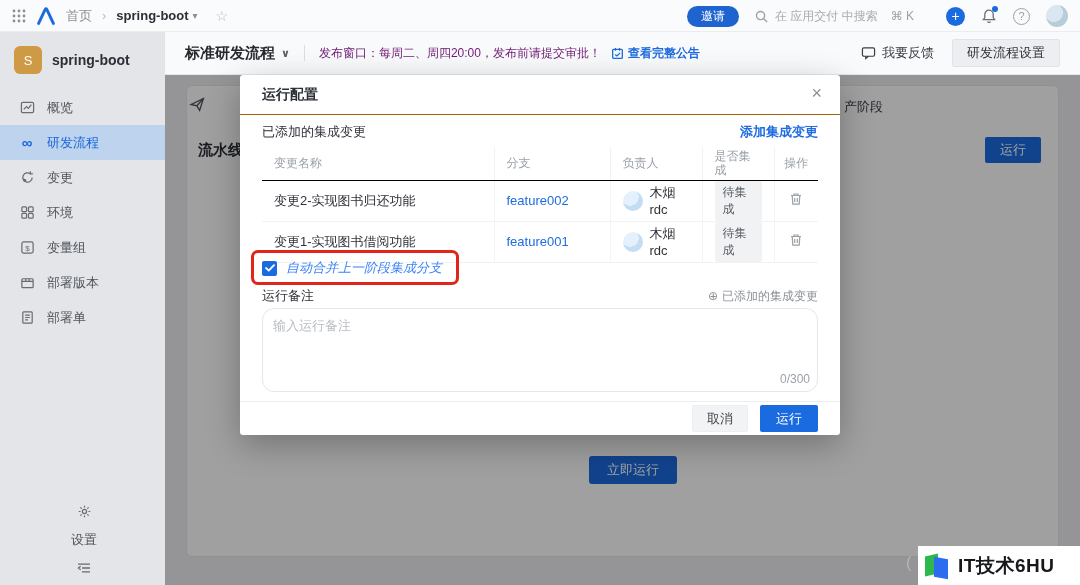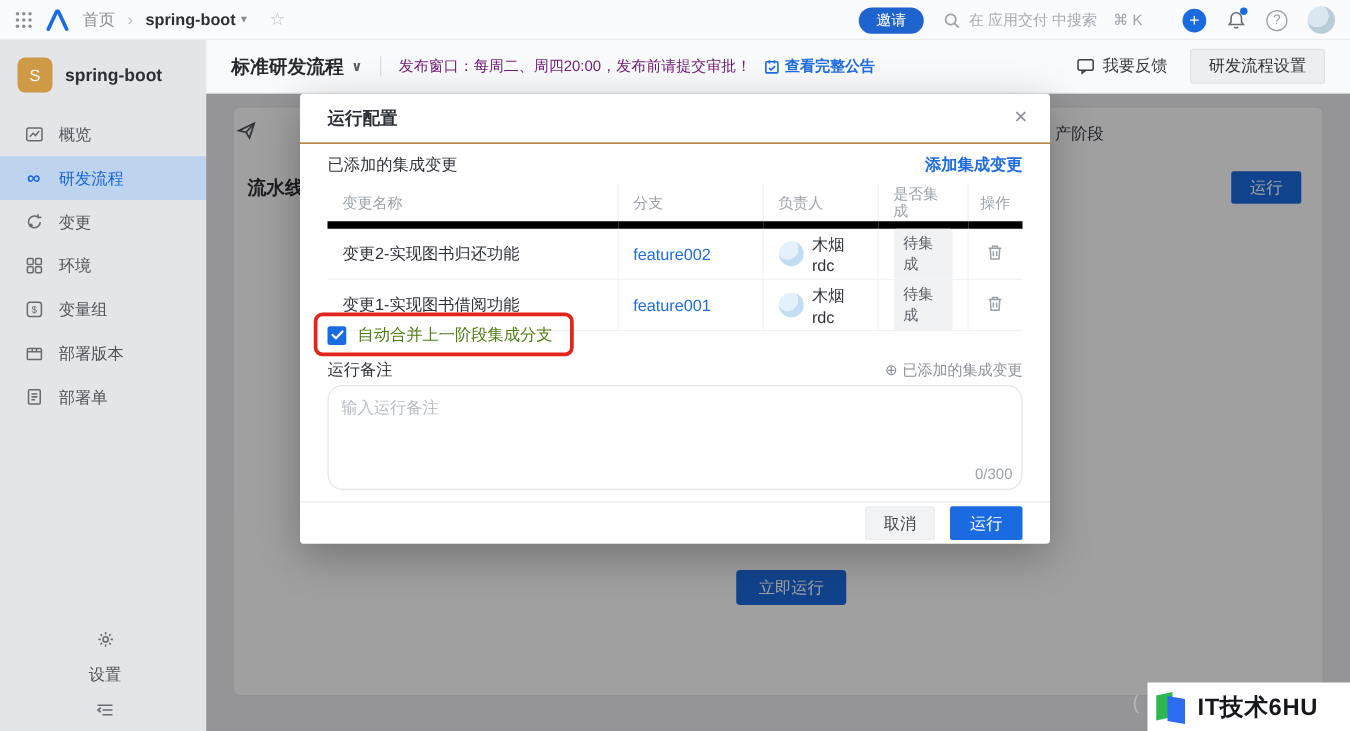"变更名称" .m-table th { border-bottom: 6px solid #000000 -> 1px solid #000000 }
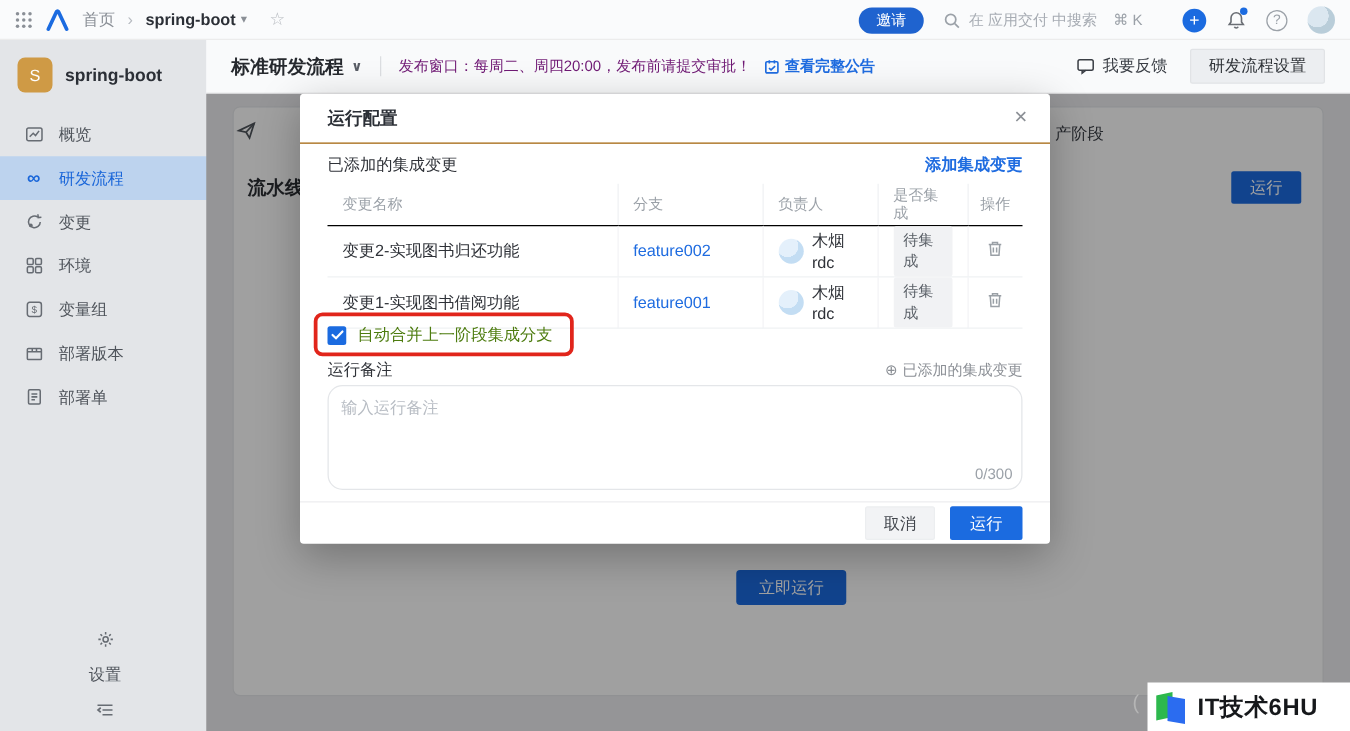"自动合并上一阶段集成分支" .check-label { color: #4d7c0f -> #3b82f6; font-style: none -> italic }
